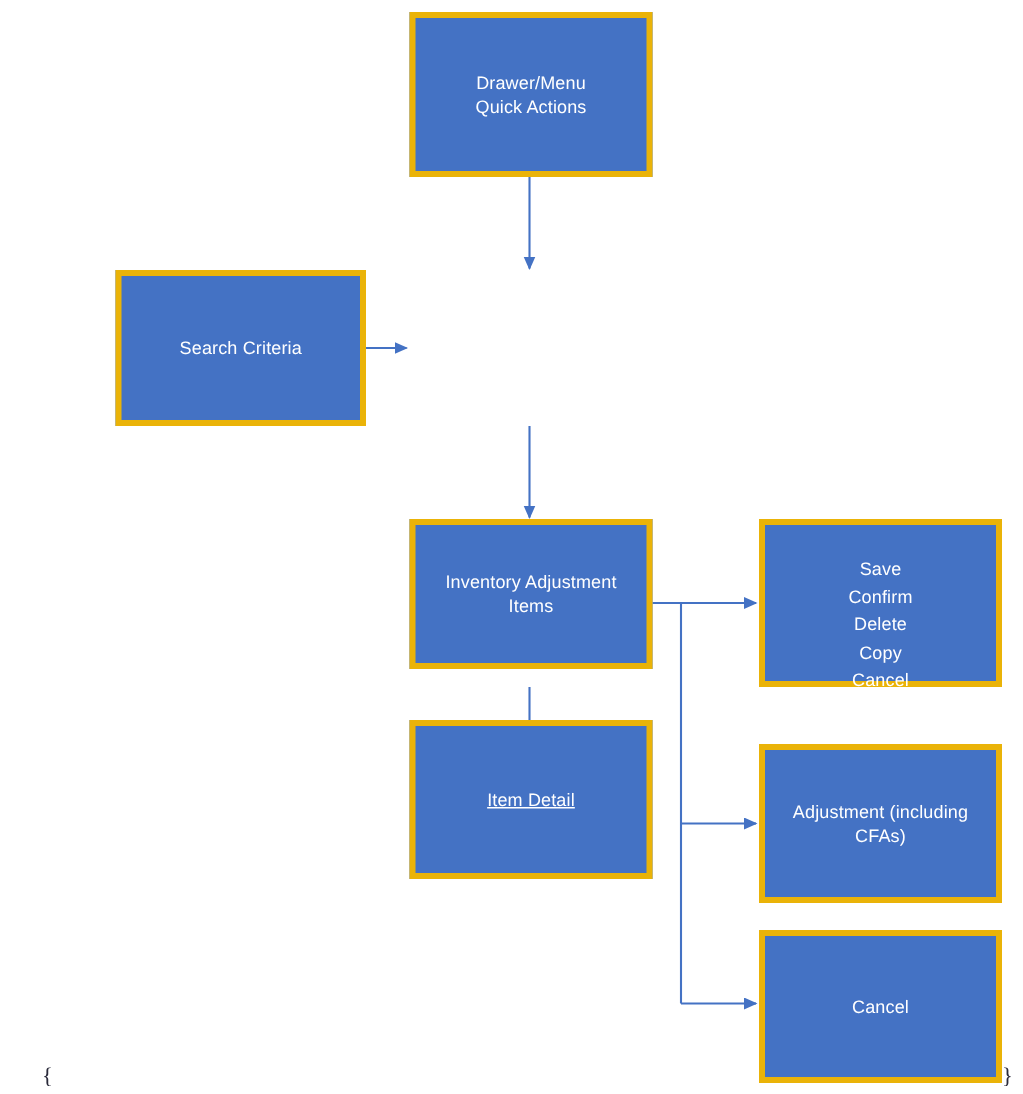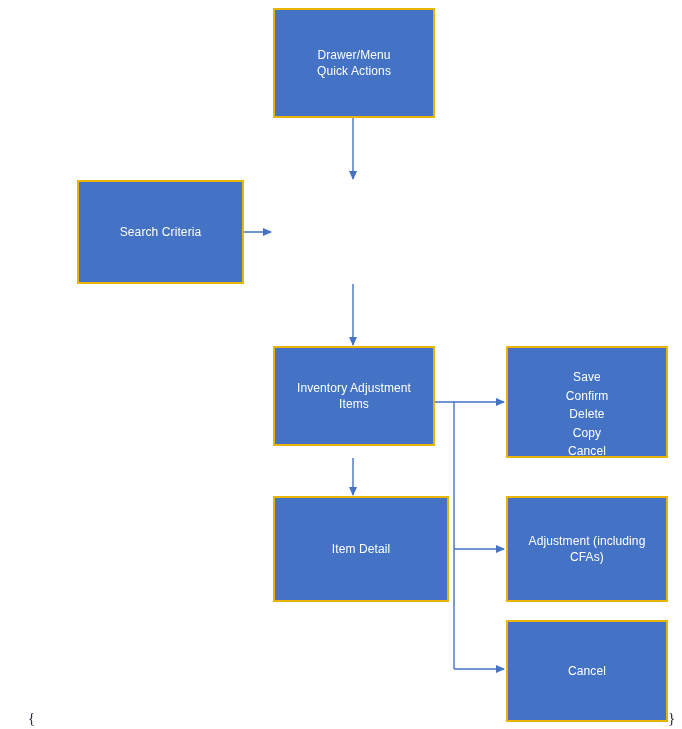"Drawer/Menu" .node { border: 2px solid #eab308 -> 4px solid #eab308 }
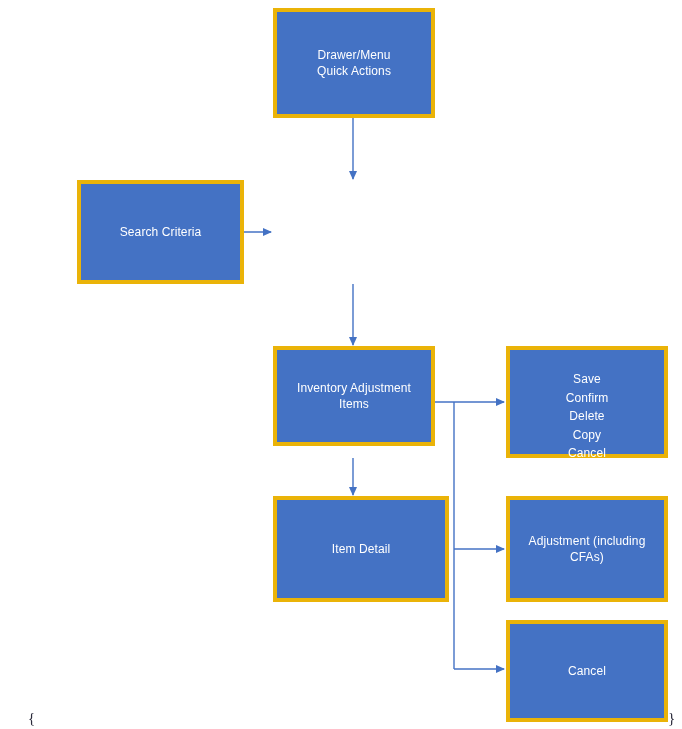"Item Detail" div.node { text-decoration: none -> underline; top: 496px -> 480px; width: 176px -> 162px }
